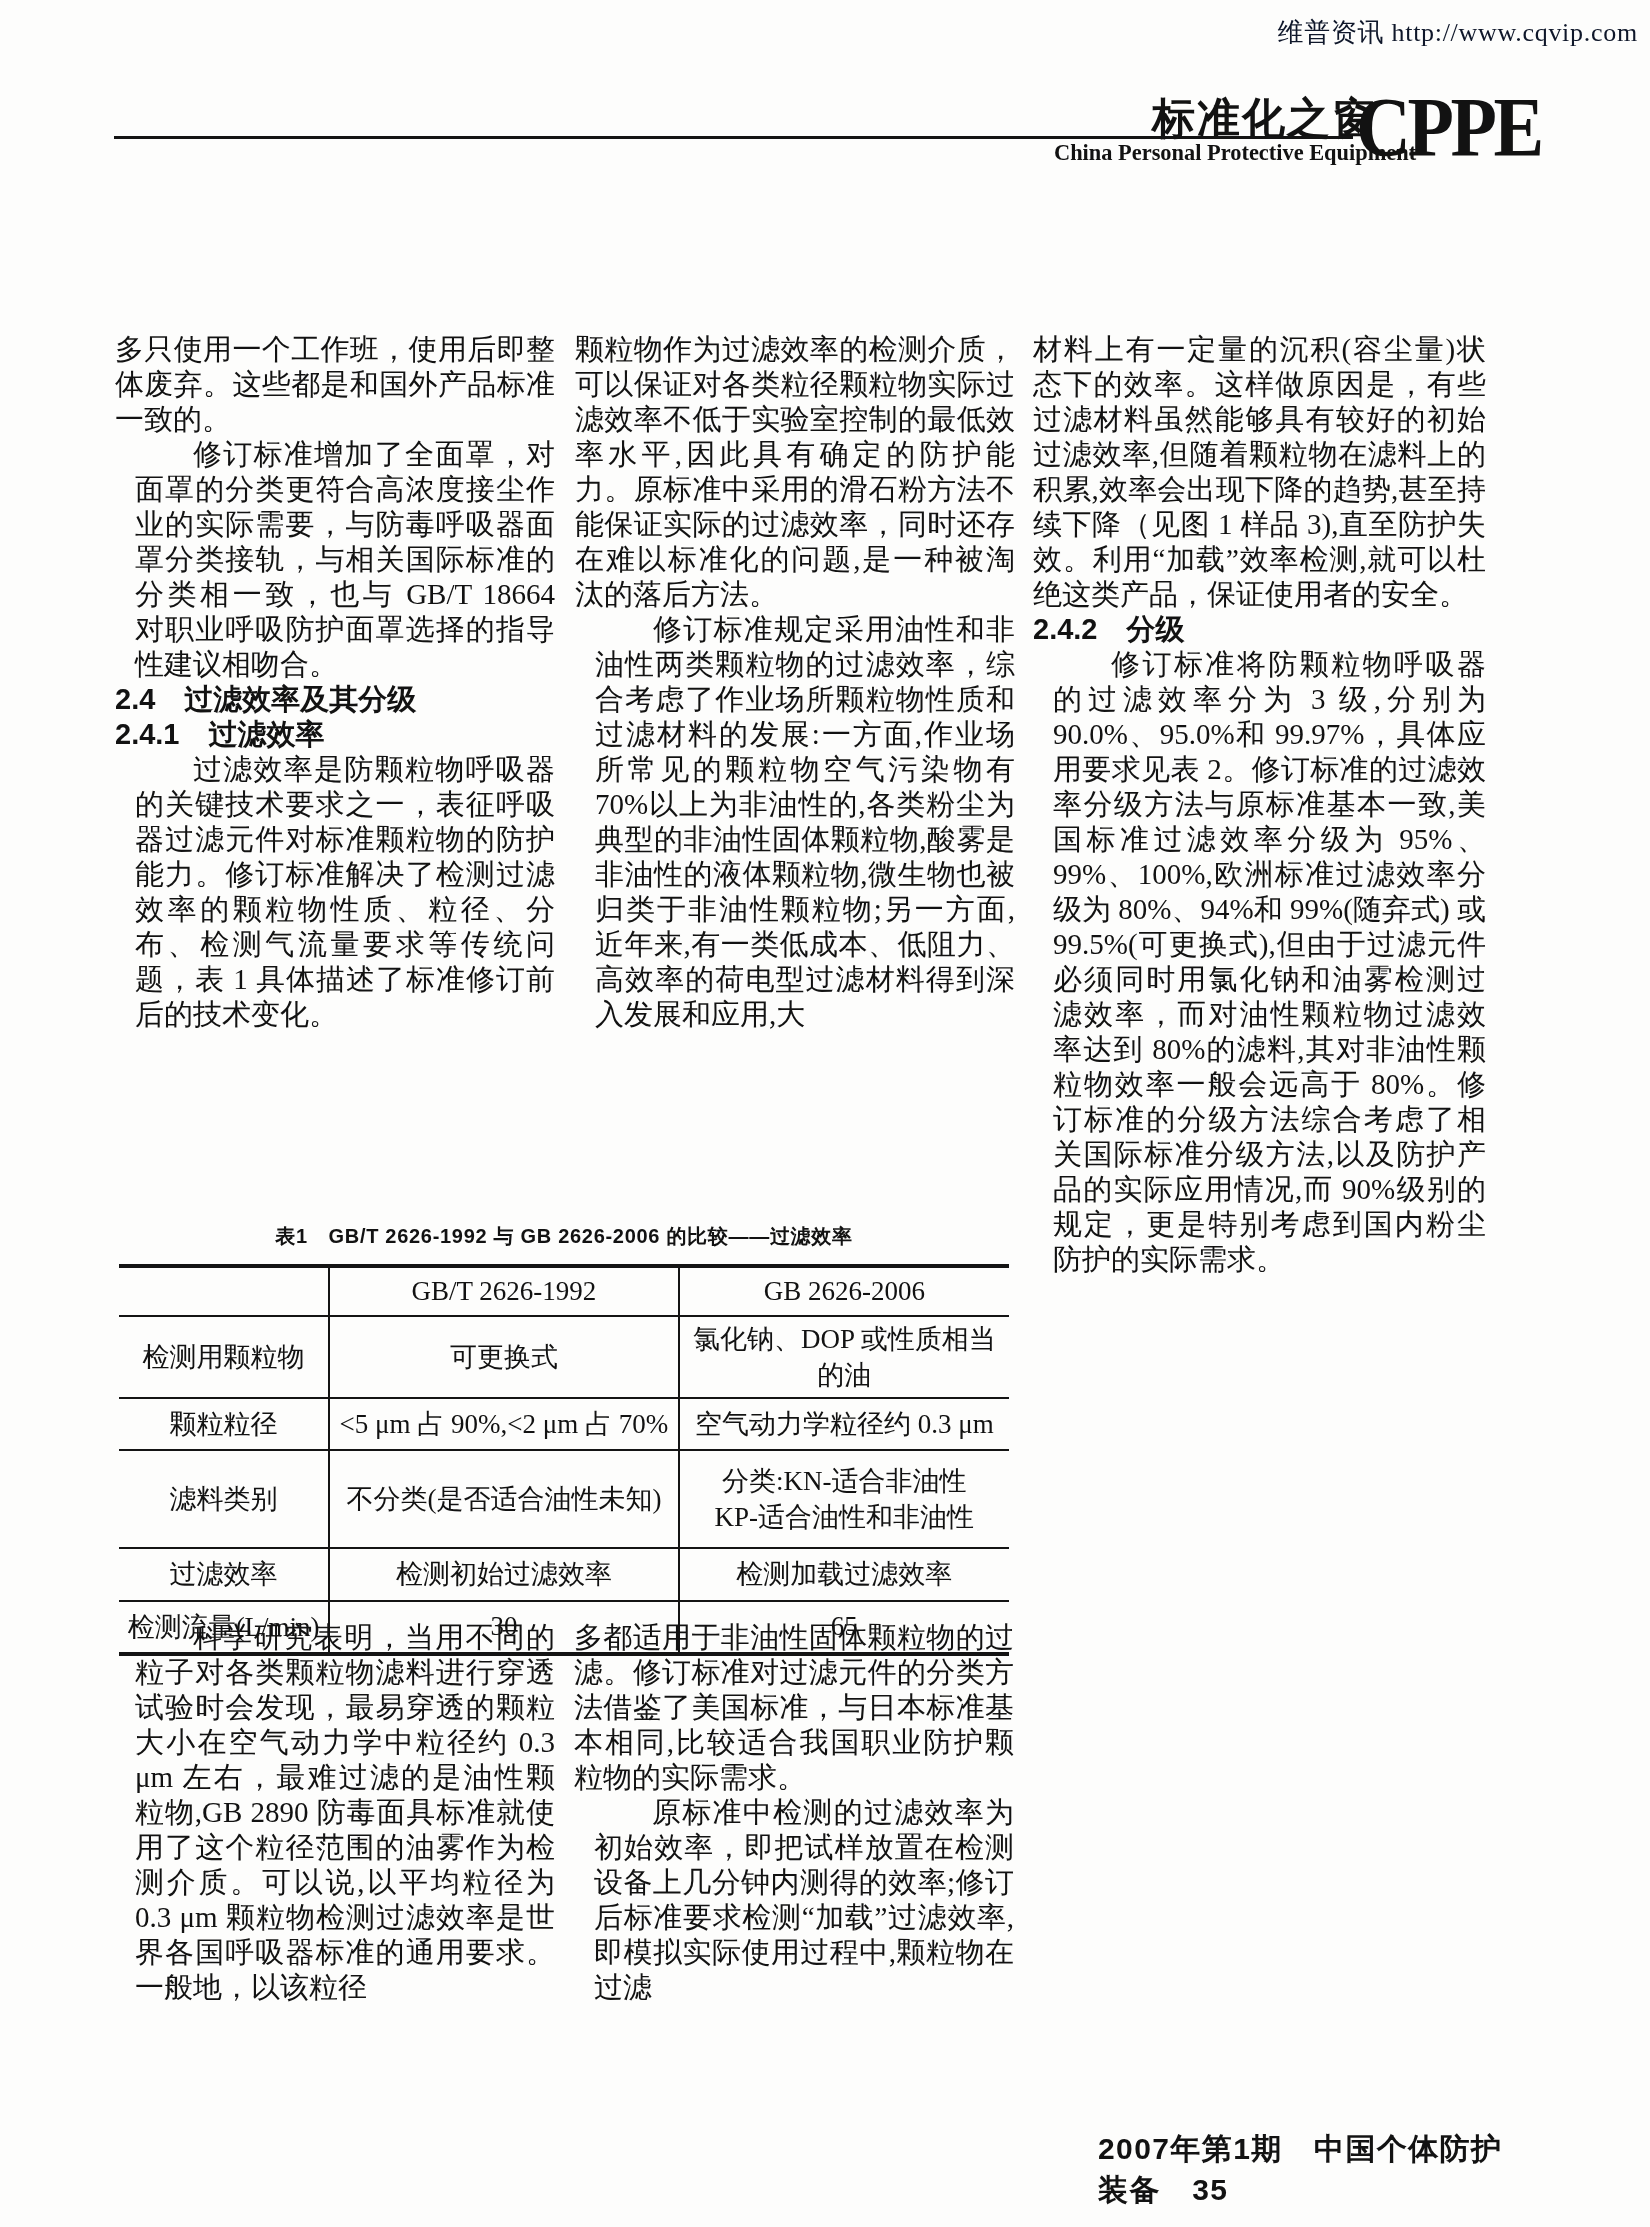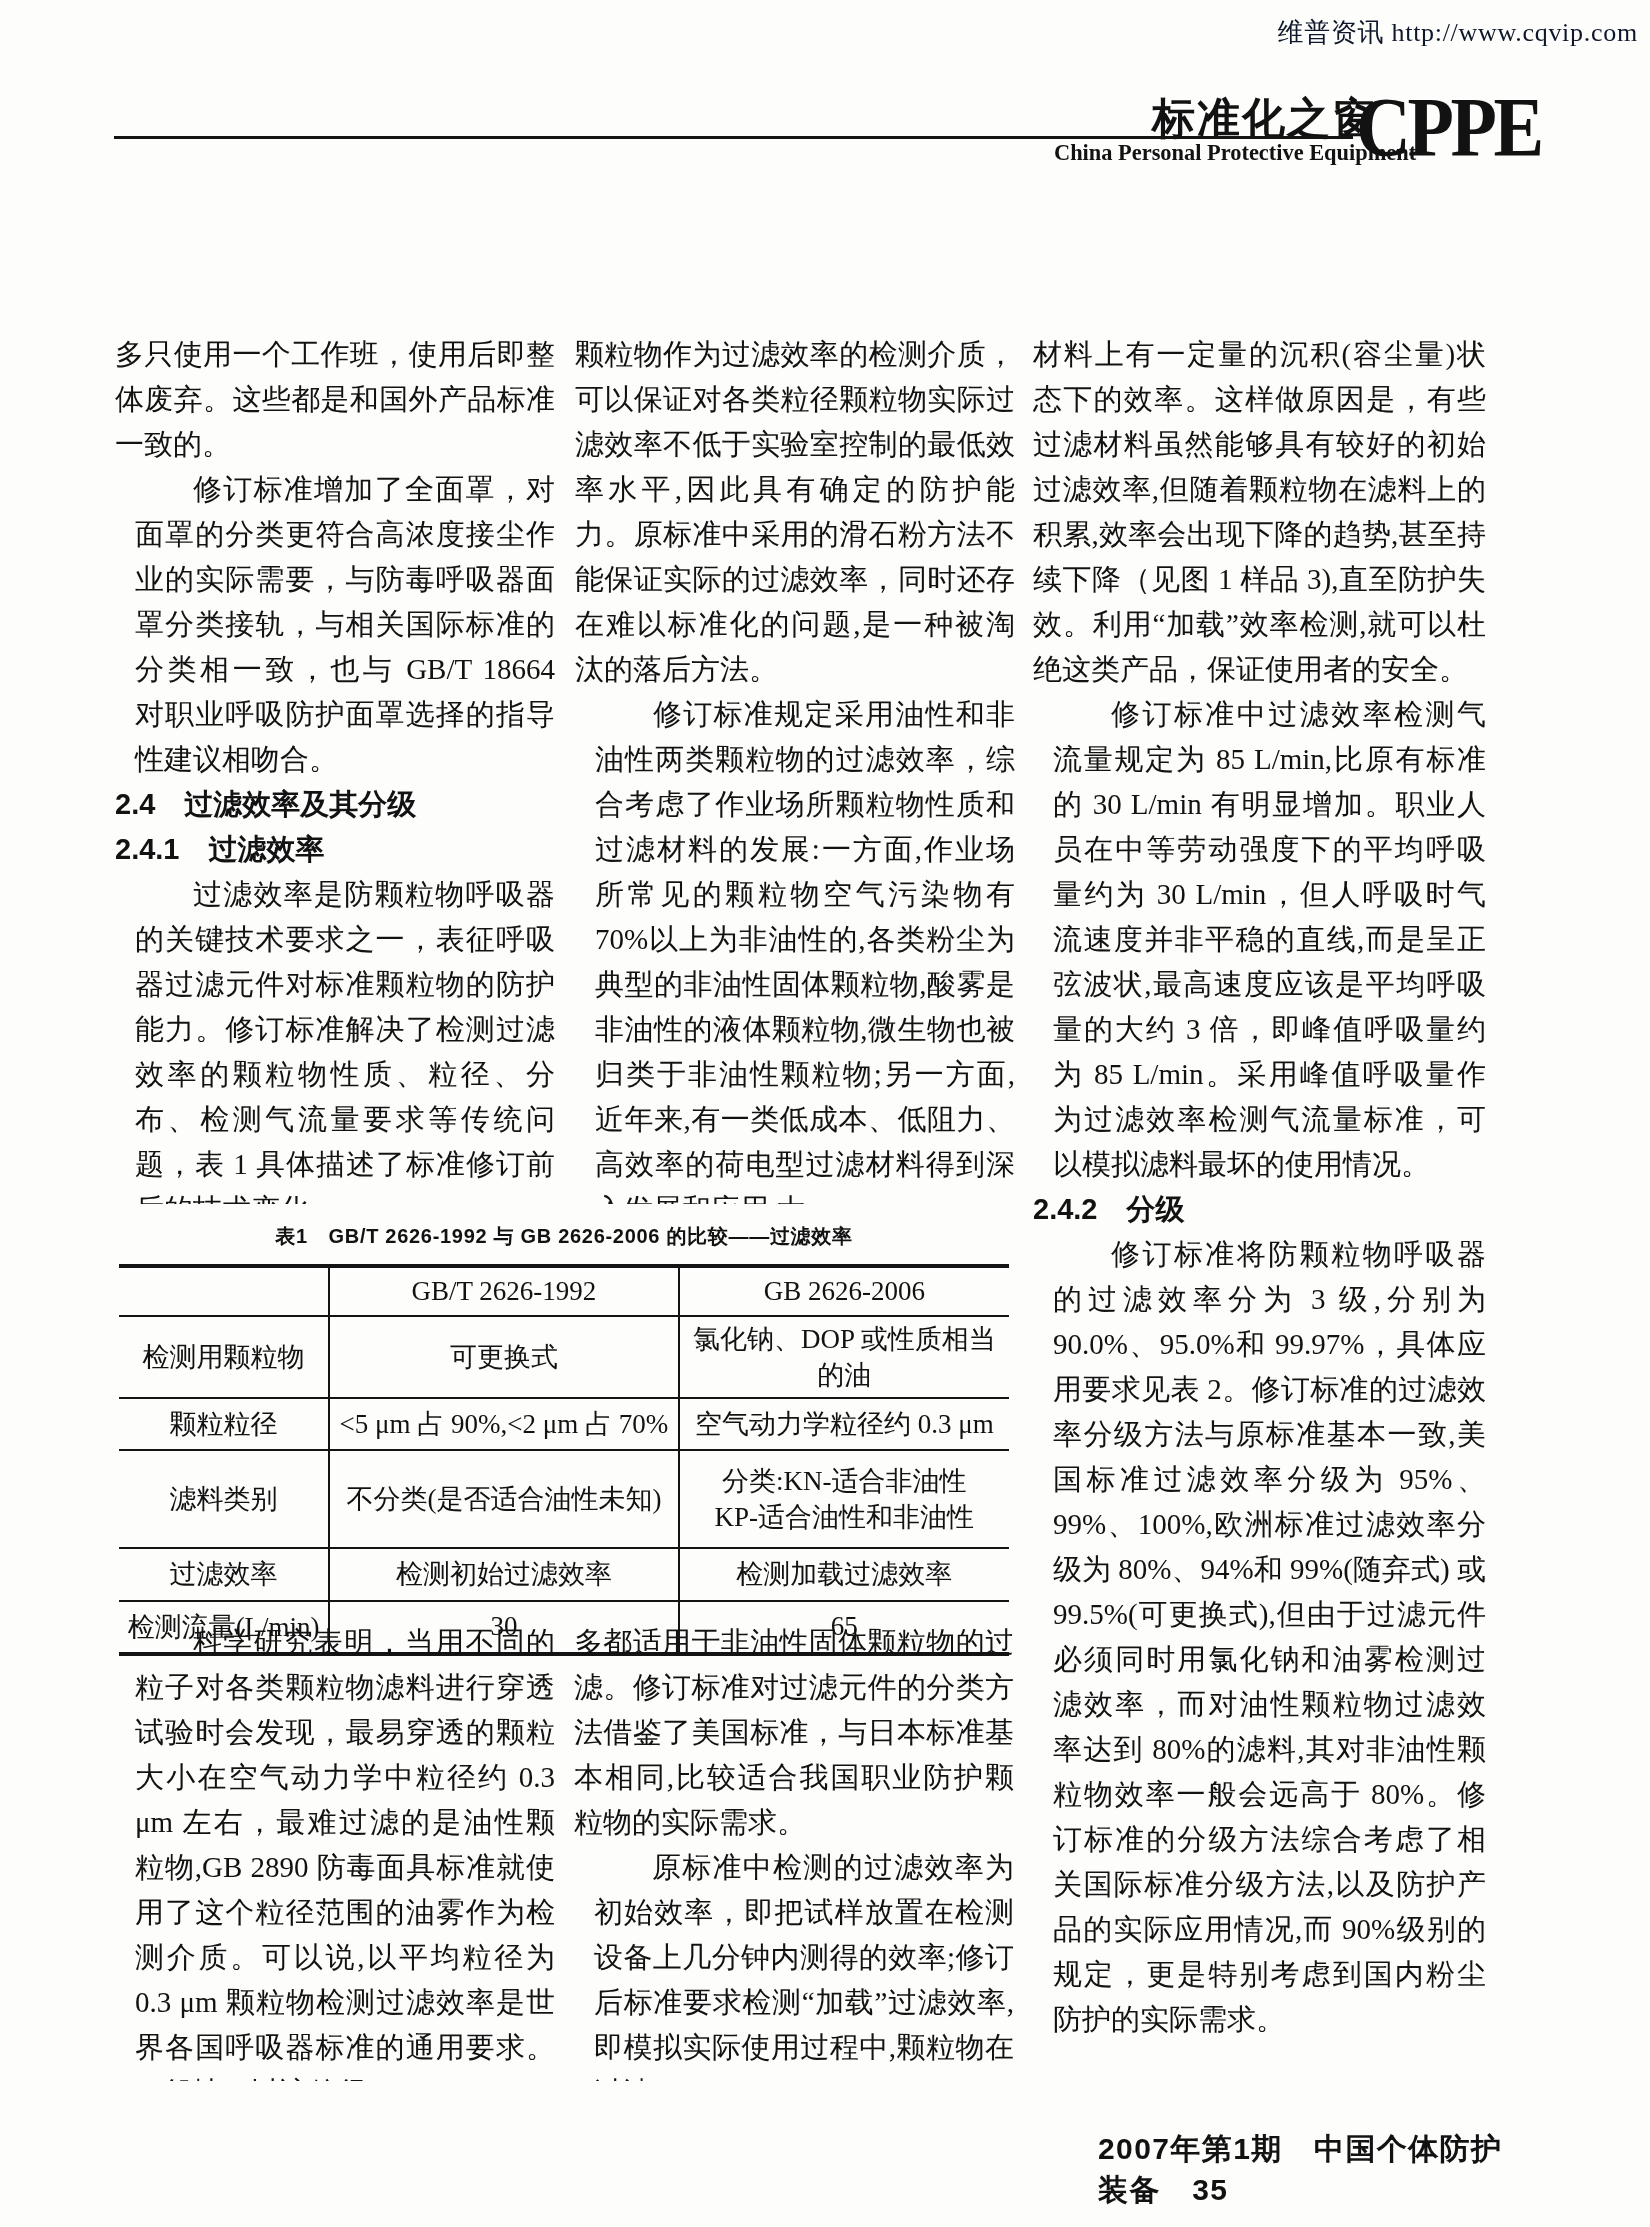"多只使用一个工作班，使用后即整体废弃。这些都是和国外产品标准一致的。" .textcol { line-height: 45px -> 35px }
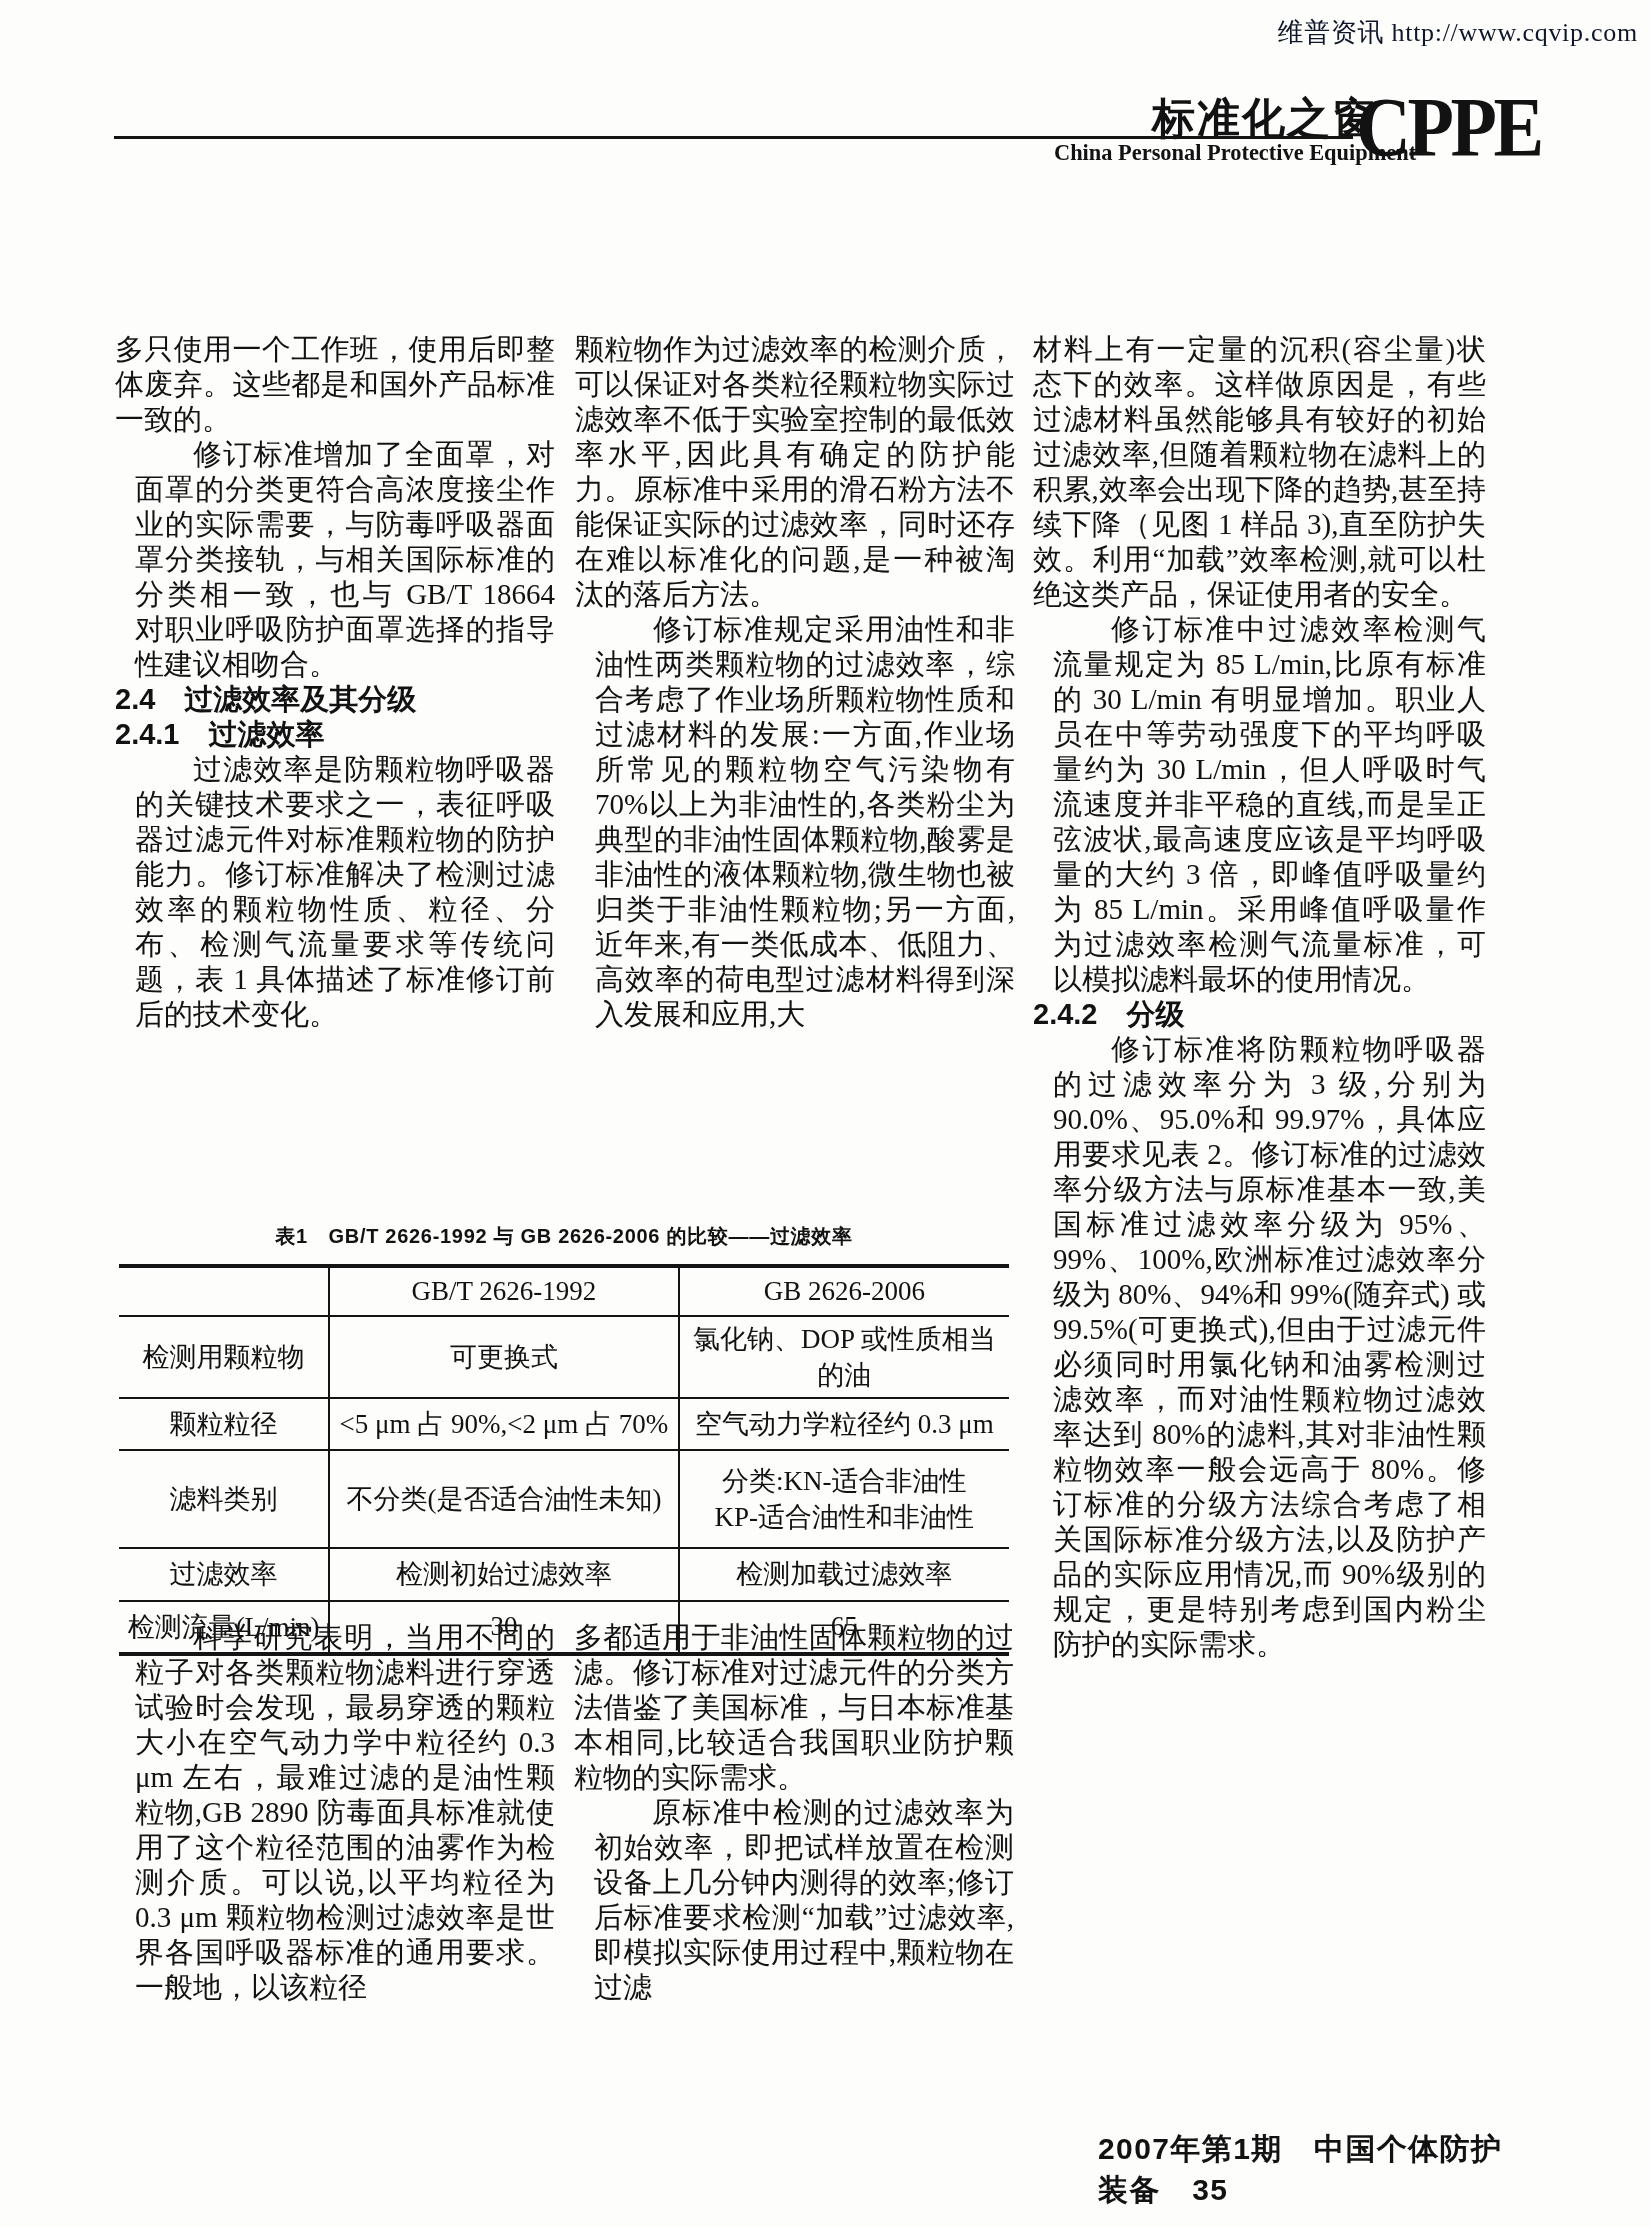"修订标准中过滤效率检测气流量规定为 85 L/min,比原有标准的 30" p.indent { html: <p>修订标准中过滤效率检测气流量规定为 85 L/min,比原有标准的 30 L/min 有明显增加。职业人员在中等劳动强度下的平均呼吸量约为 30 L/min，但人呼吸时气流速度并非平稳的直线,而是呈正弦波状,最高速度应该是平均呼吸量的大约 3 倍，即峰值呼吸量约为 85 L/min。采用峰值呼吸量作为过滤效率检测气流量标准，可以模拟滤料最坏的使用情况。</p> -> none }
